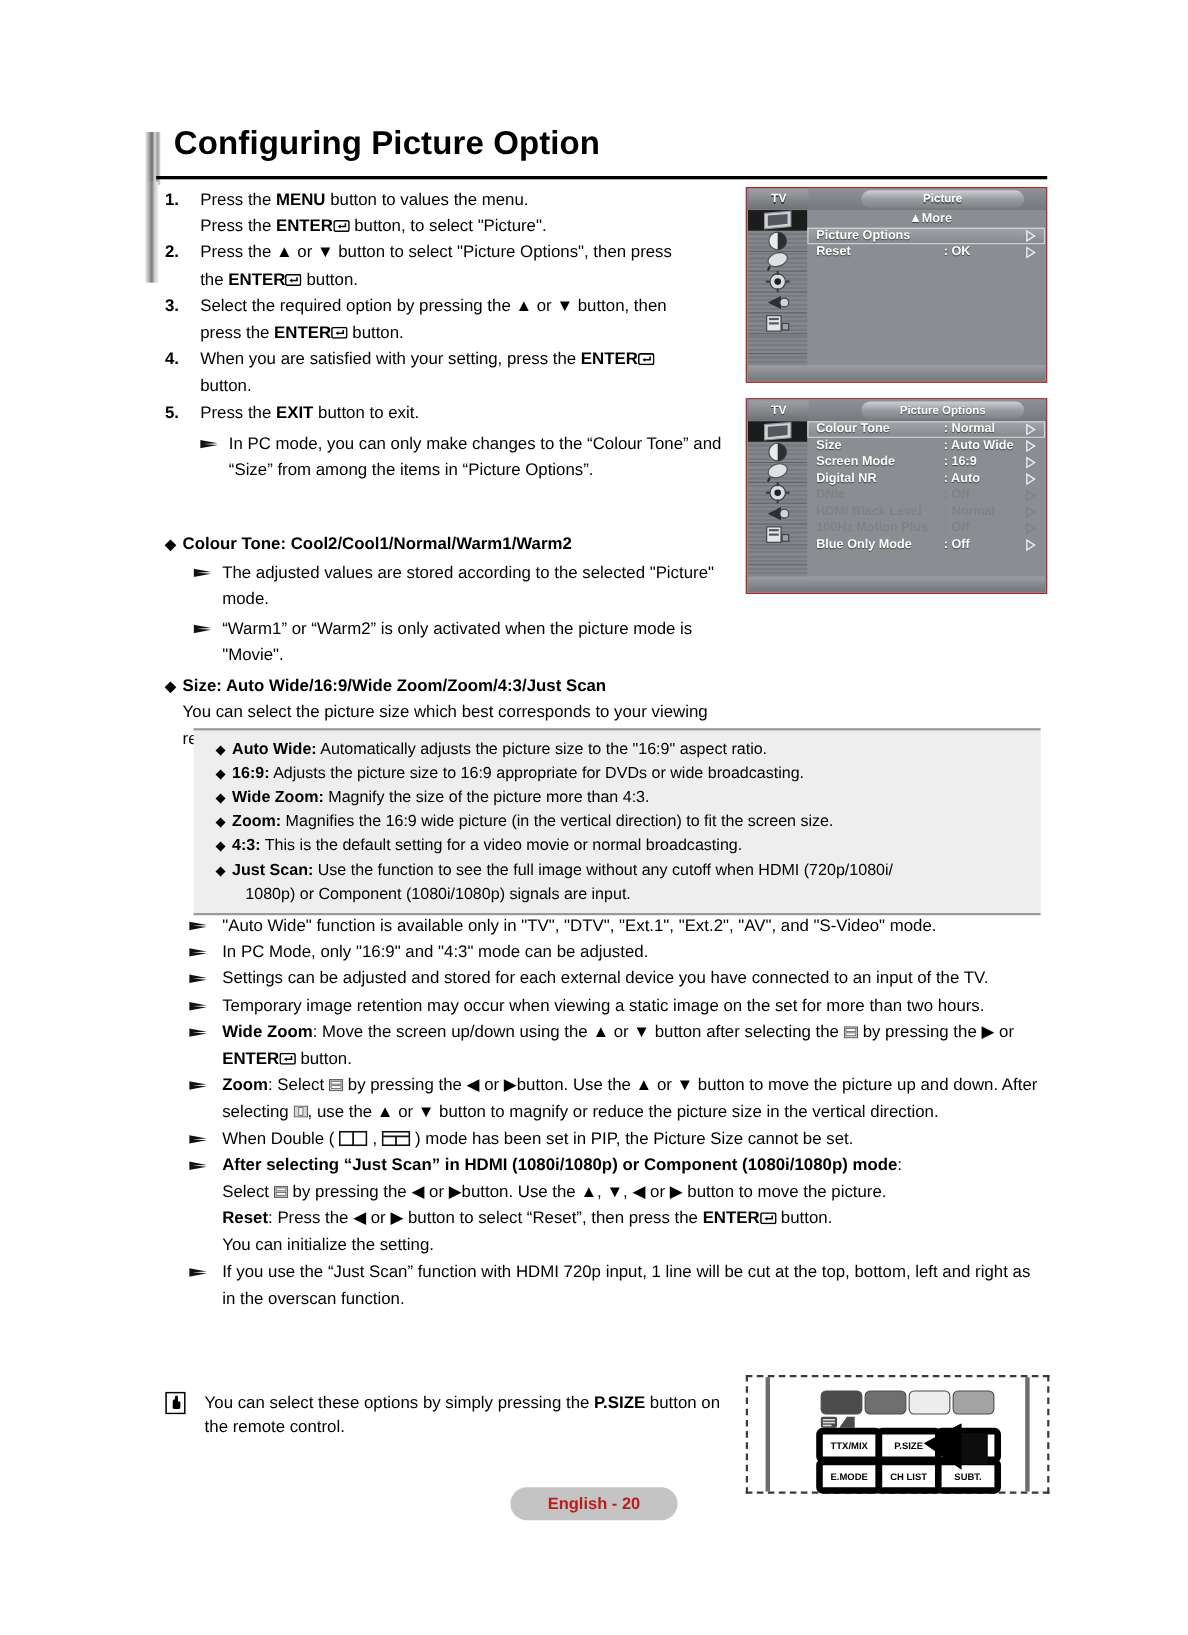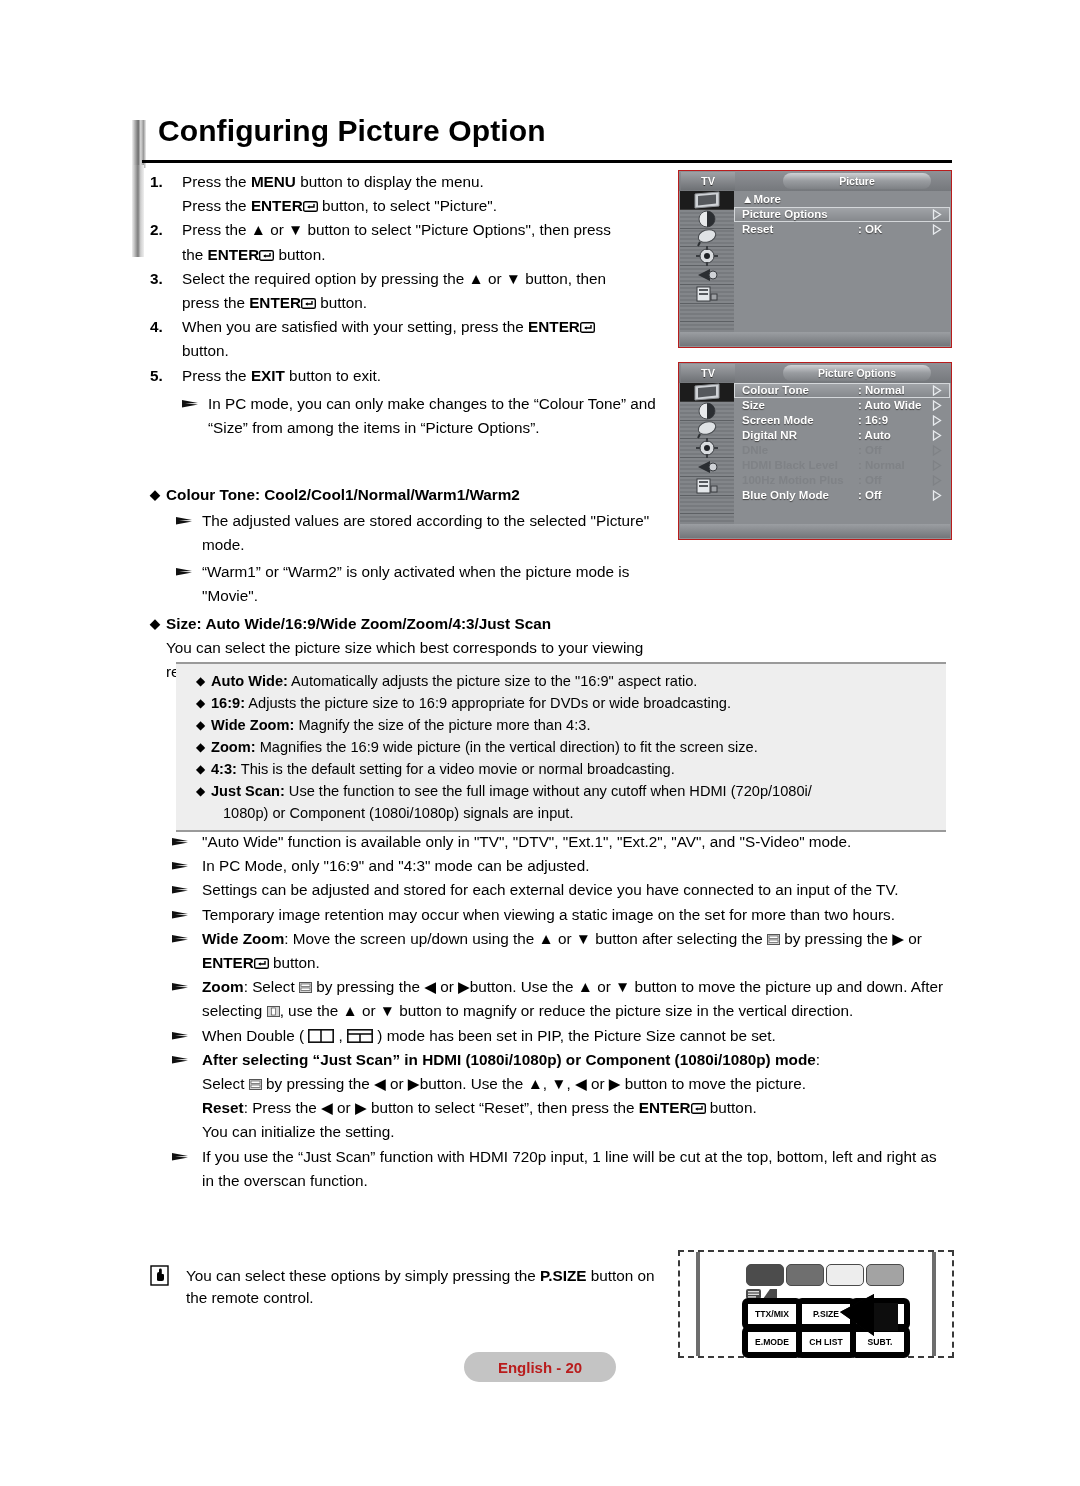"button to display the menu." span { text: display -> values }
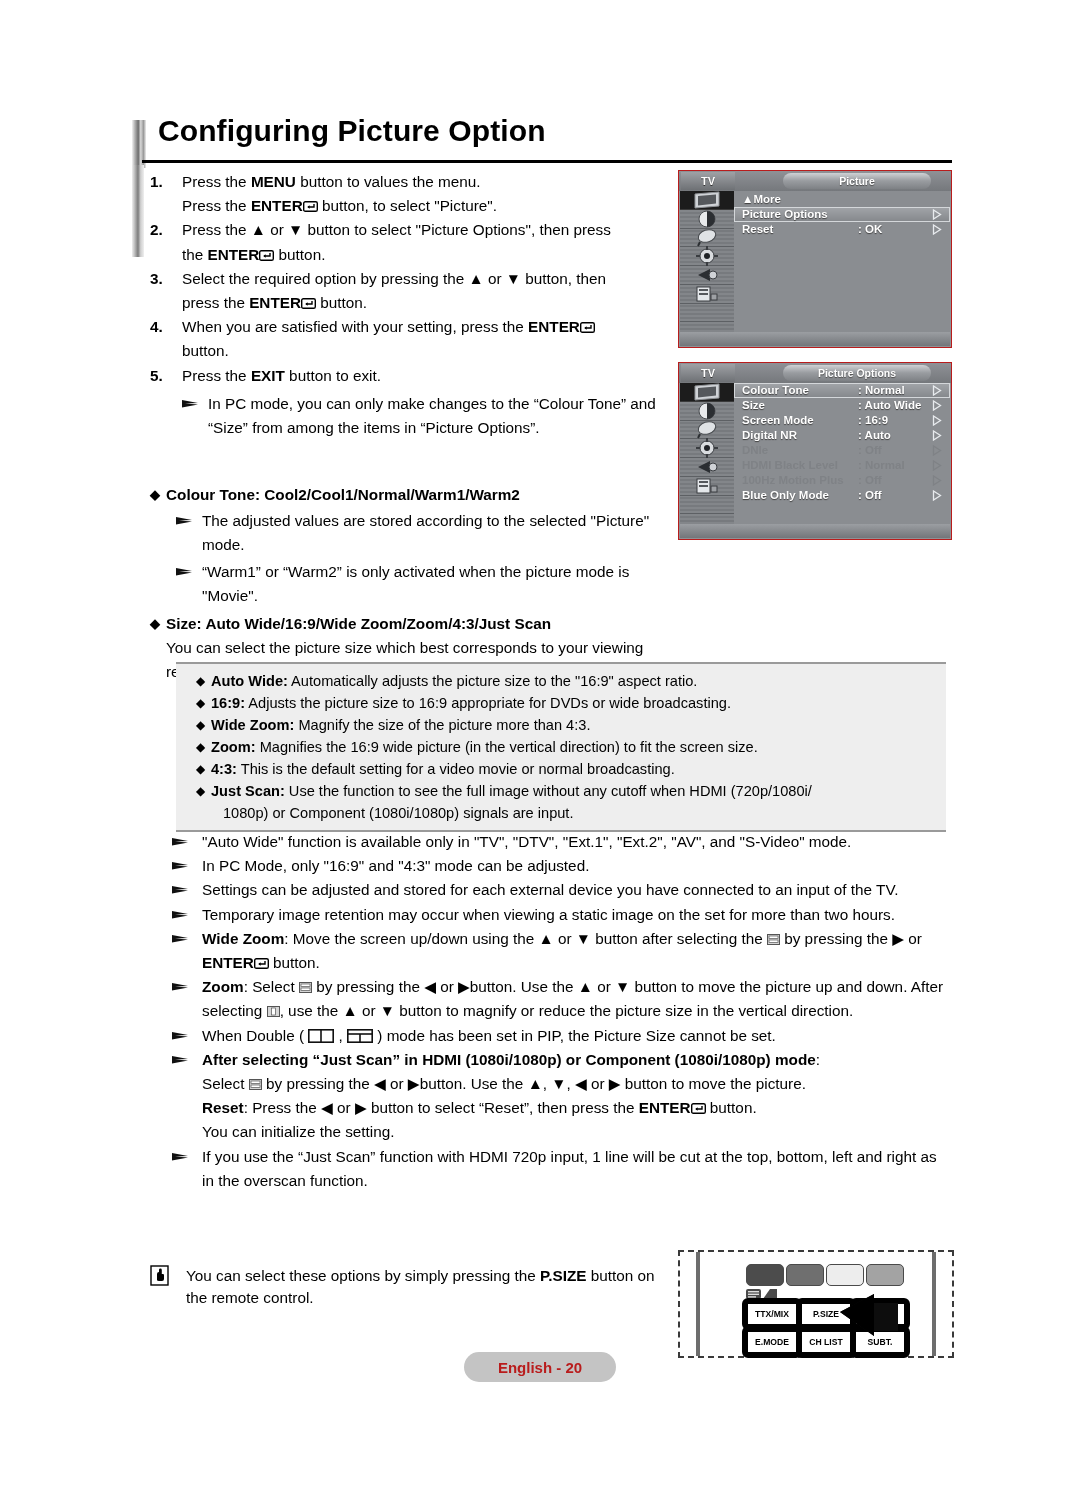"▲More" .osd-more { text-align: none -> center }
